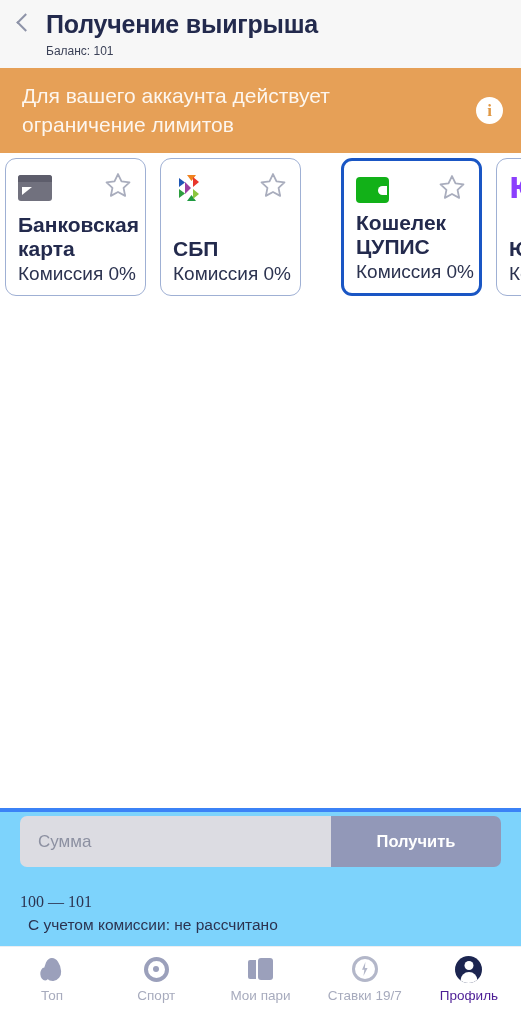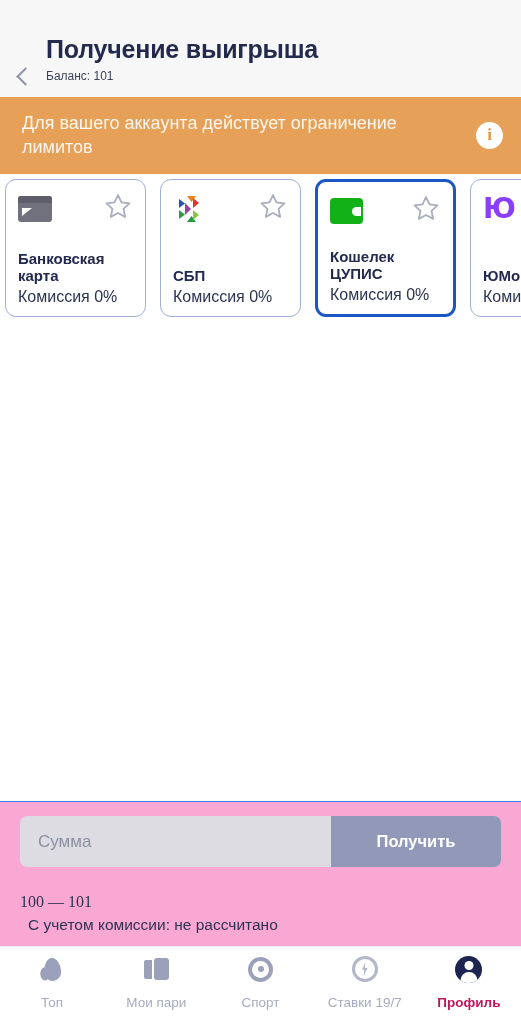"Получение выигрыша" .header { align-items: flex-end -> flex-start; height: 97px -> 68px }
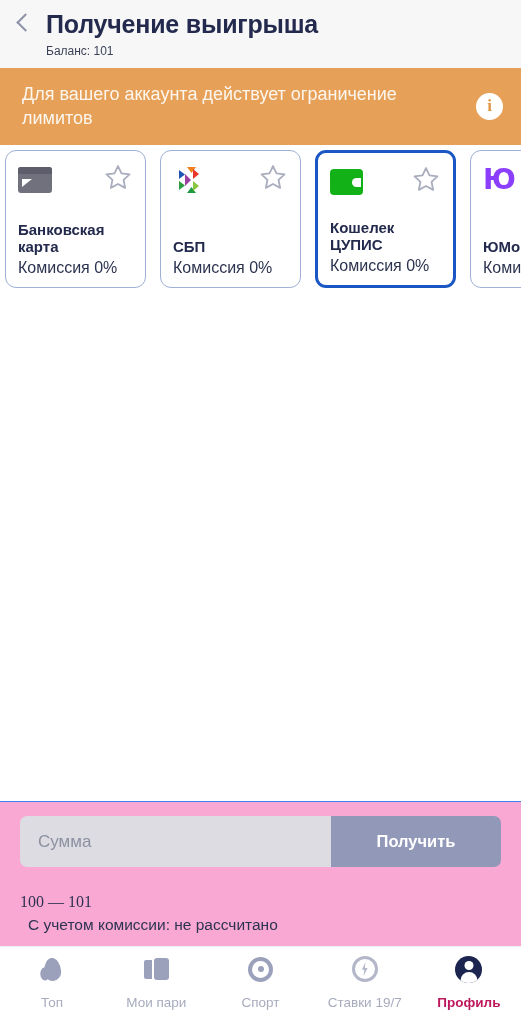"Для вашего аккаунта действует" .banner-text { font-size: 18px -> 21px }
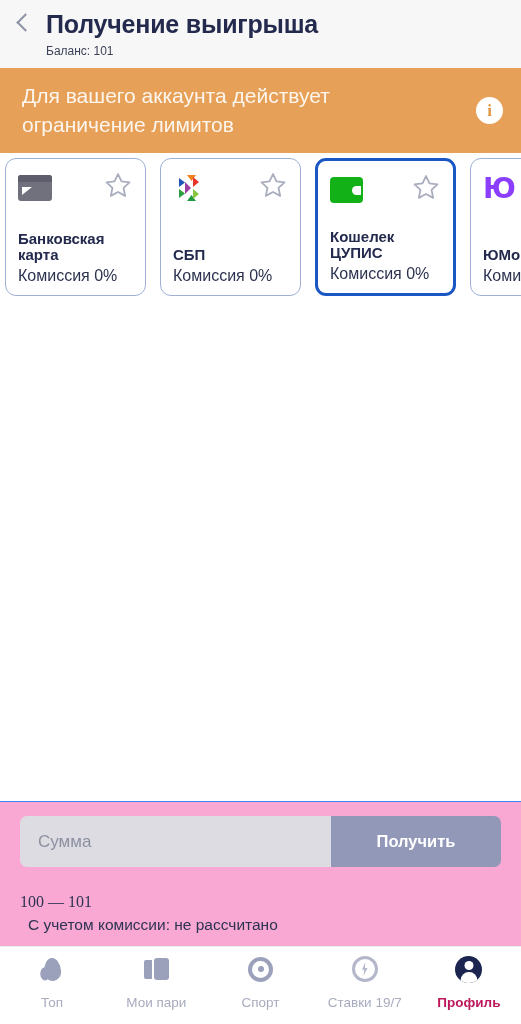"Банковская" .method-name { font-size: 15px -> 21px }
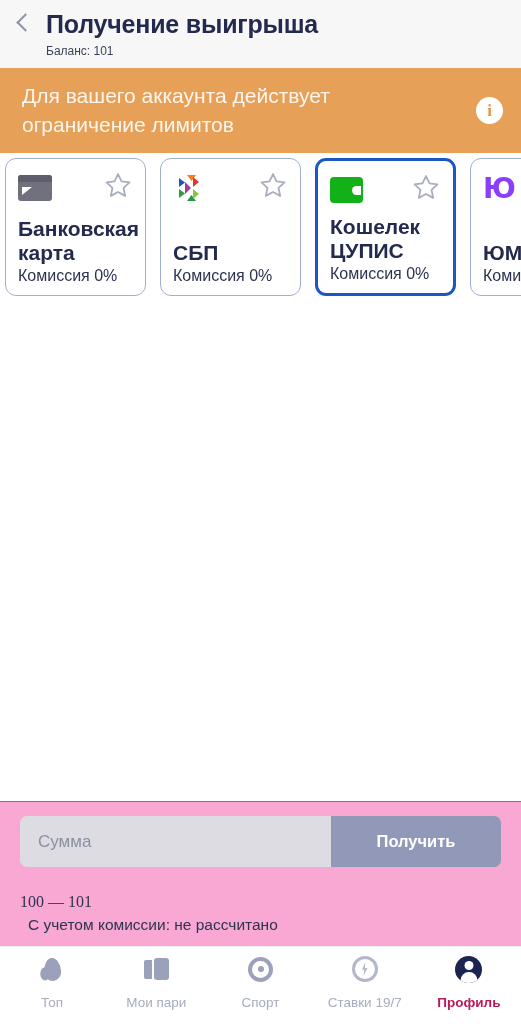"Кошелек" .method-card.selected { margin-left: none -> 26px }
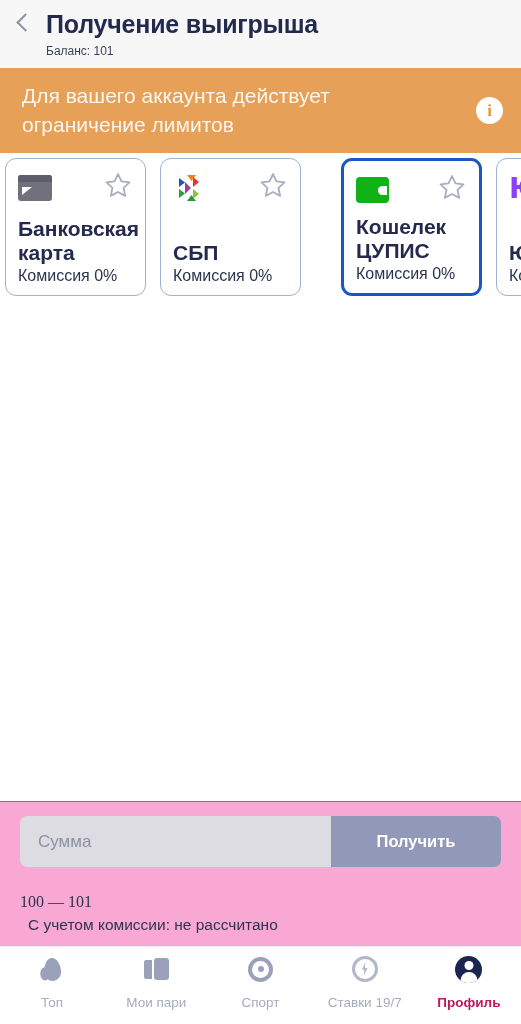"Комиссия 0%" .method-fee { font-size: 16px -> 19px }
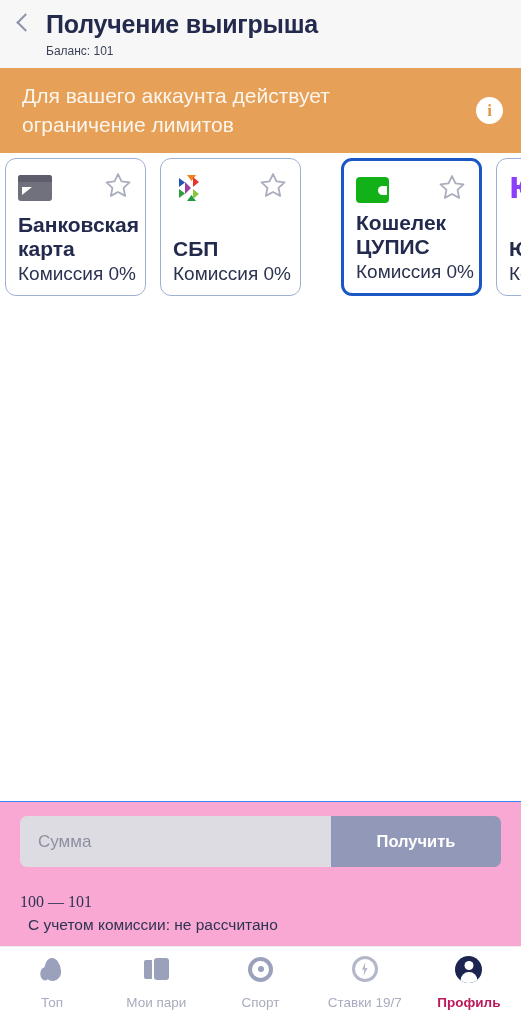"Сумма" .amount-panel { background: #f9a8d4 -> #7dd3fc; border-top: 1px solid #3b82f6 -> 4px solid #3b82f6; padding: 14px 20px 12px 20px -> 4px 20px 12px 20px }
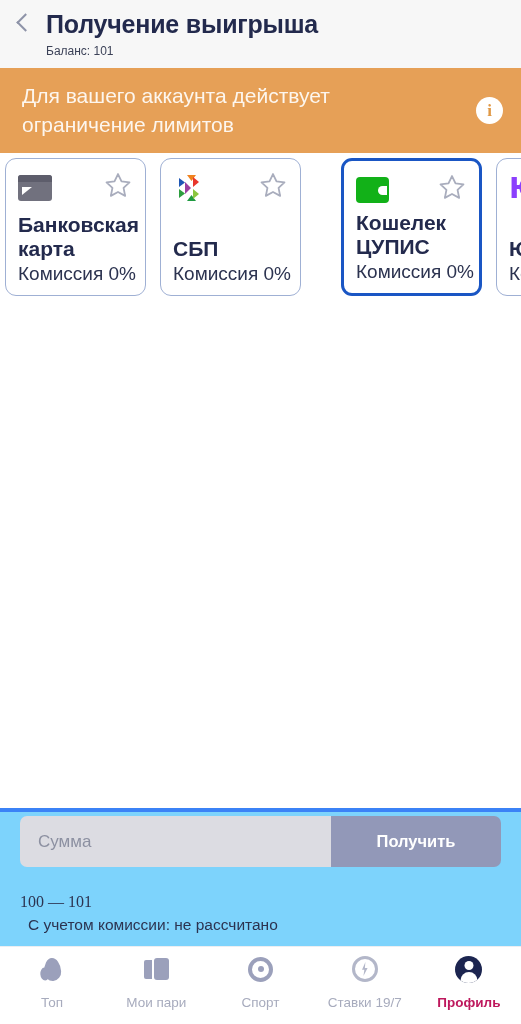"Топ" .nav-item { gap: 12px -> 5px }
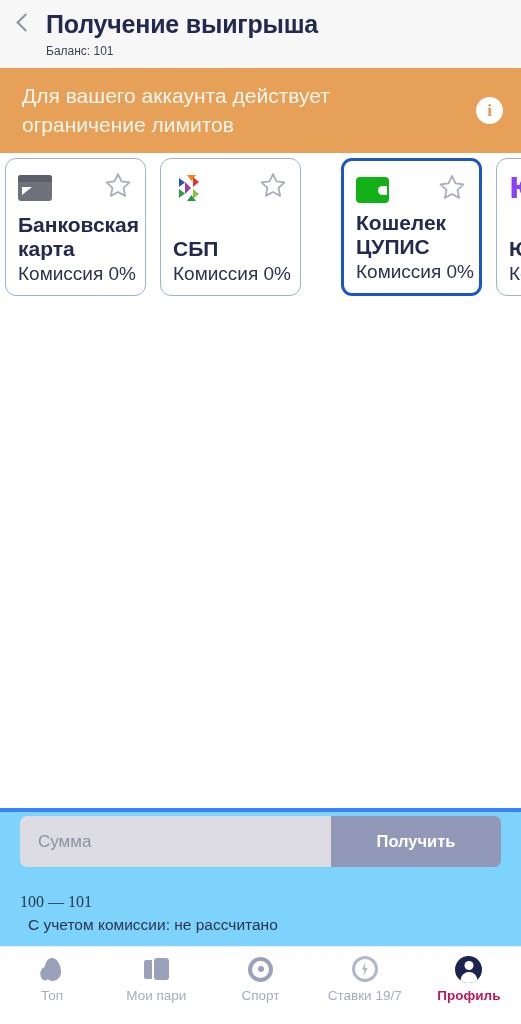"Мои пари" div.nav-item { order: before "Спорт" -> after "Спорт" }
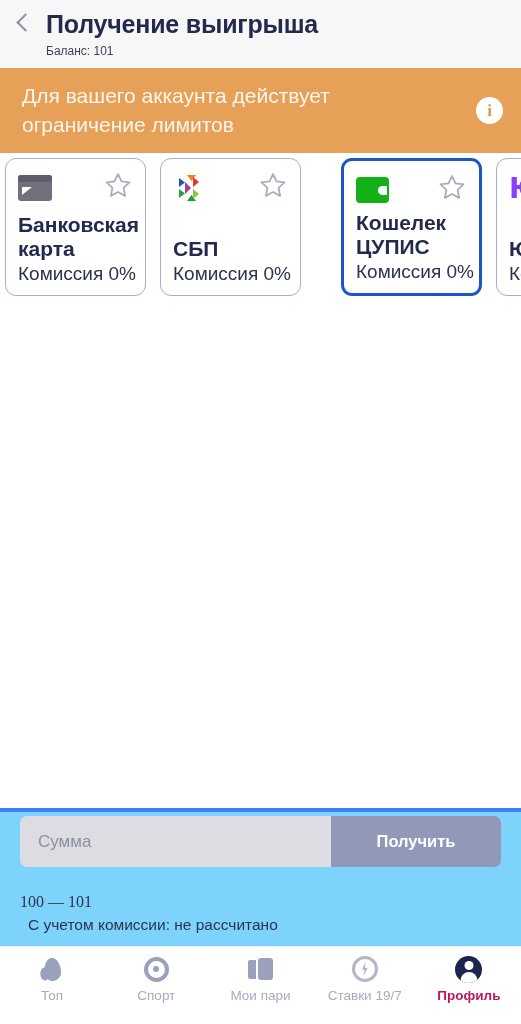"Профиль" .nav-item.active .nav-label { color: #be185d -> #4c1d95; font-weight: bold -> normal }
